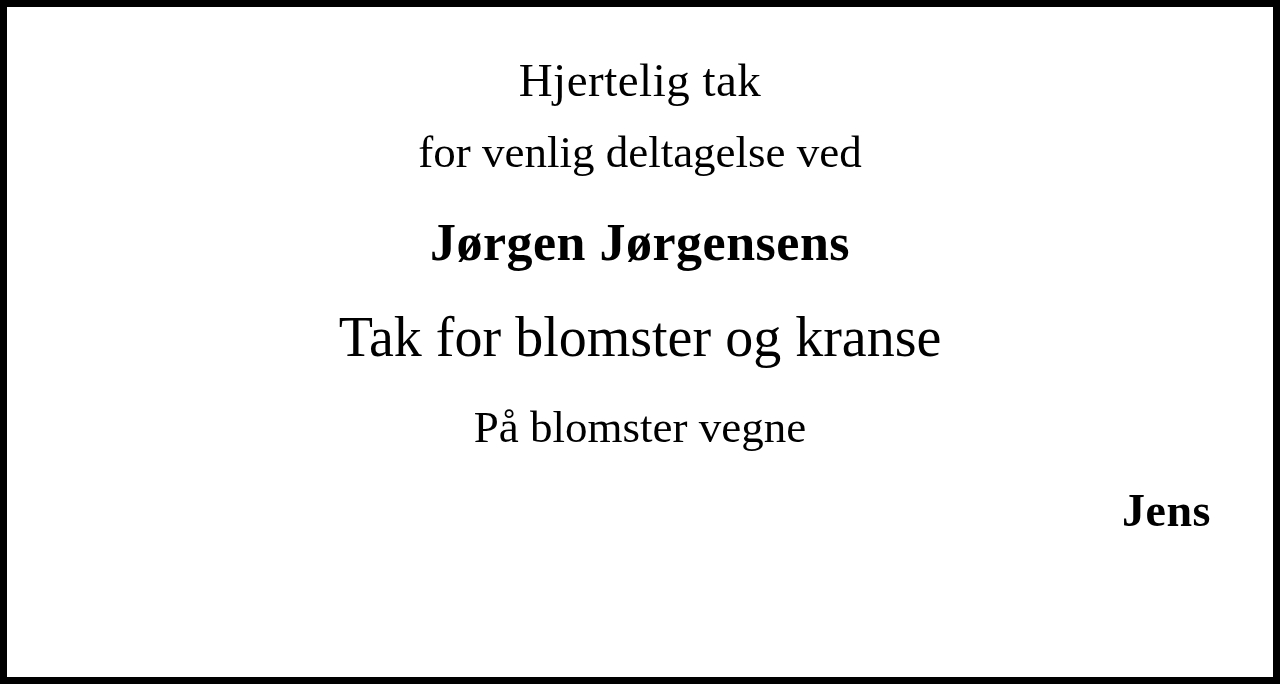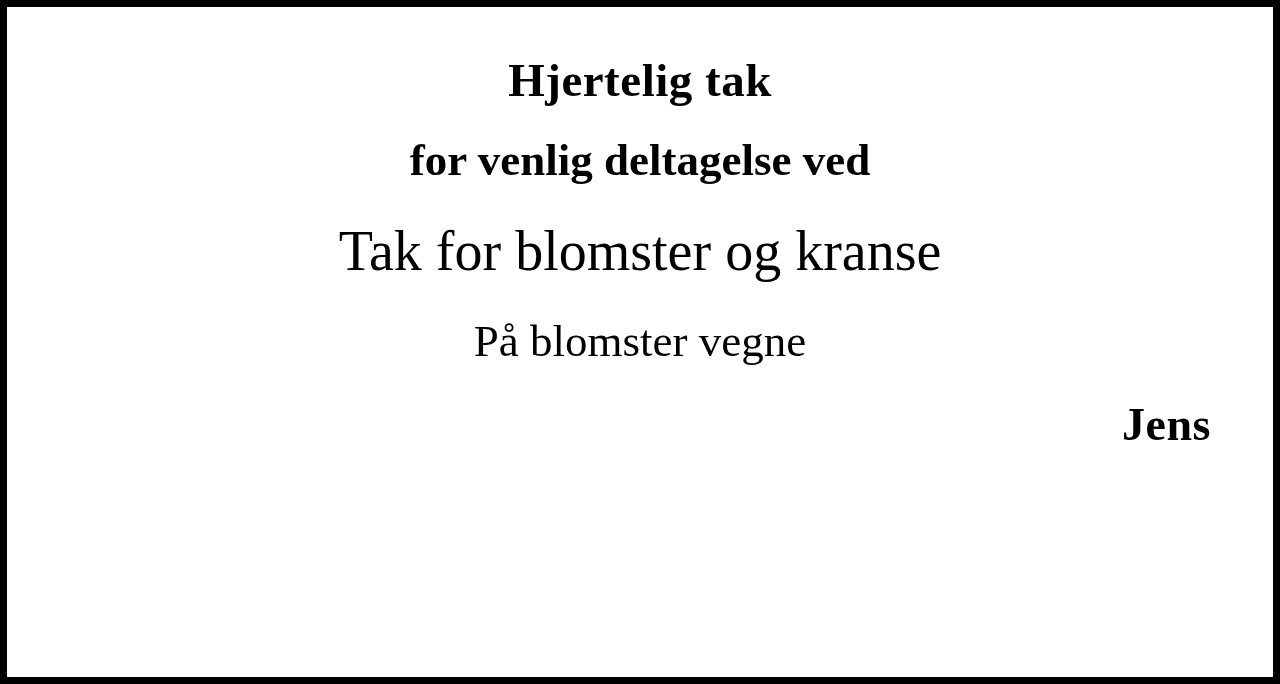"Hjertelig tak" .line-heading { font-weight: bold -> normal }
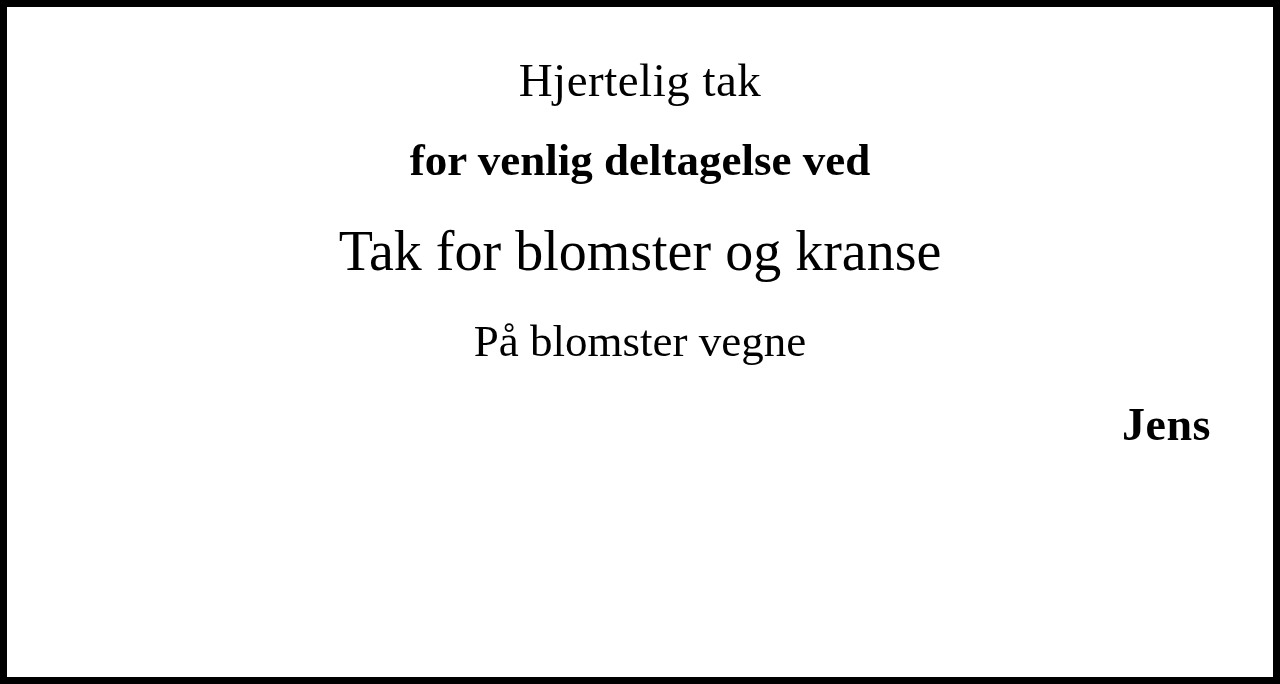"for venlig deltagelse ved" .line-sub { font-weight: bold -> normal; margin-top: 34px -> 26px }
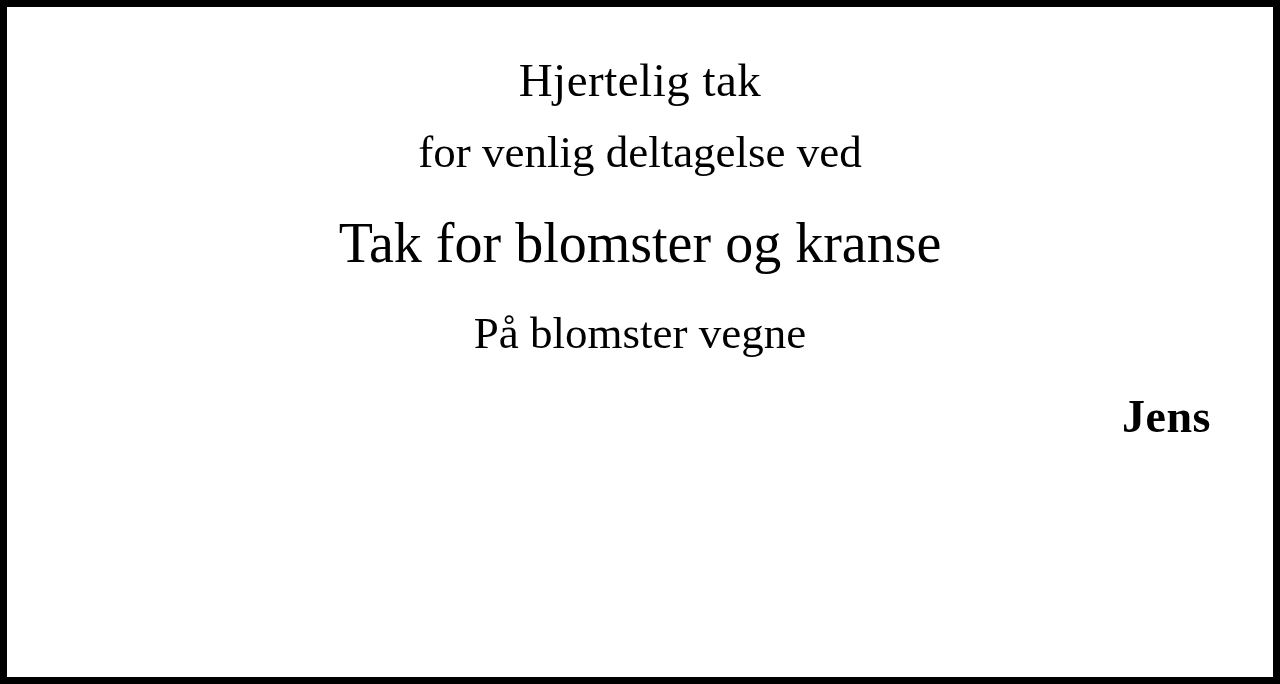"Jørgen Jørgensens" div.line { html: none -> <div>Jørgen Jørgensens</div> }
